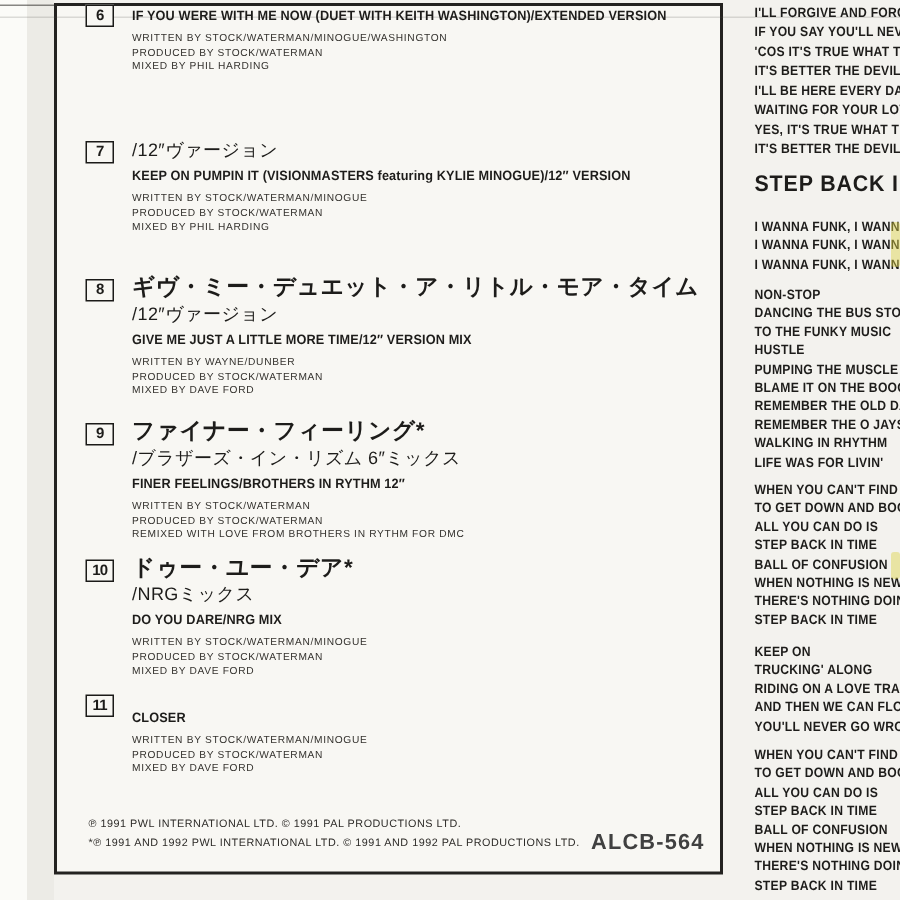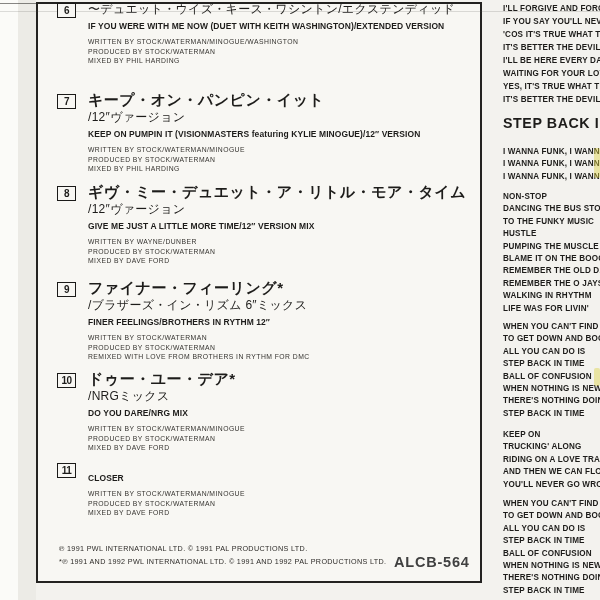"〜デュエット・ウイズ・キース・ワシントン/エクステンディッド" div.jsub { html: <div>〜デュエット・ウイズ・キース・ワシントン/エクステンディッド</div> -> none }
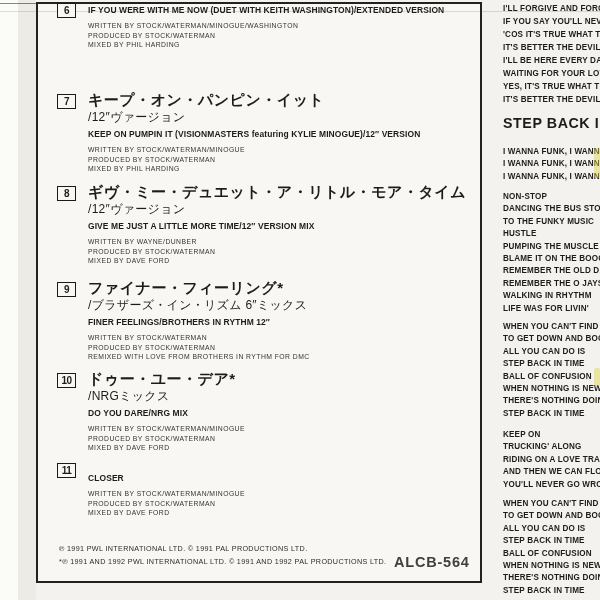"キープ・オン・パンピン・イット" div.jtitle { html: <div>キープ・オン・パンピン・イット</div> -> none }
